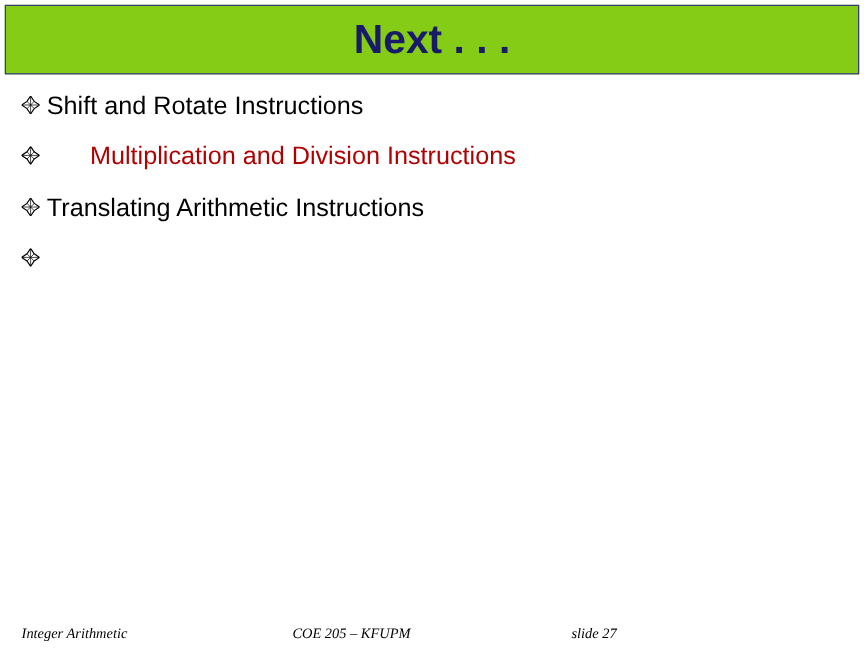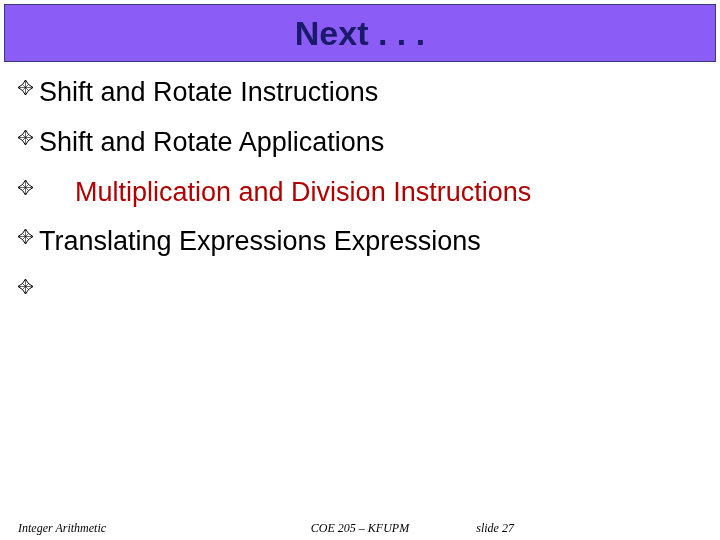"Next . . ." .title-banner { background: #8b5cf6 -> #84cc16 }
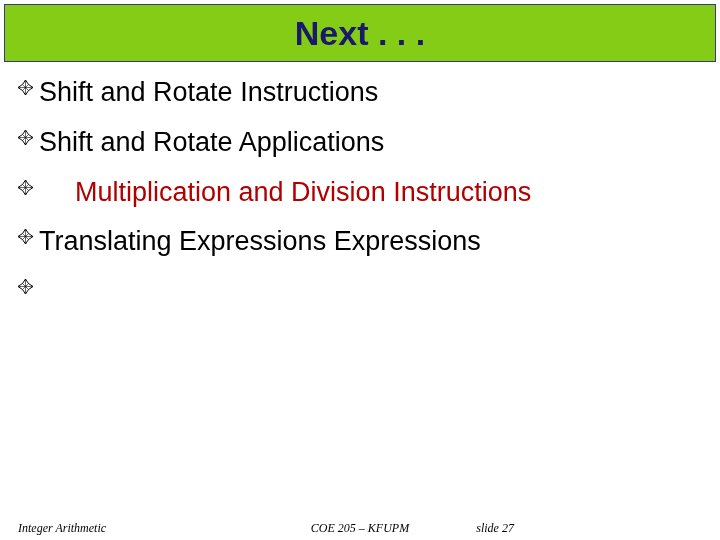"Shift and Rotate Instructions" .item-text { font-size: 27px -> 21px }
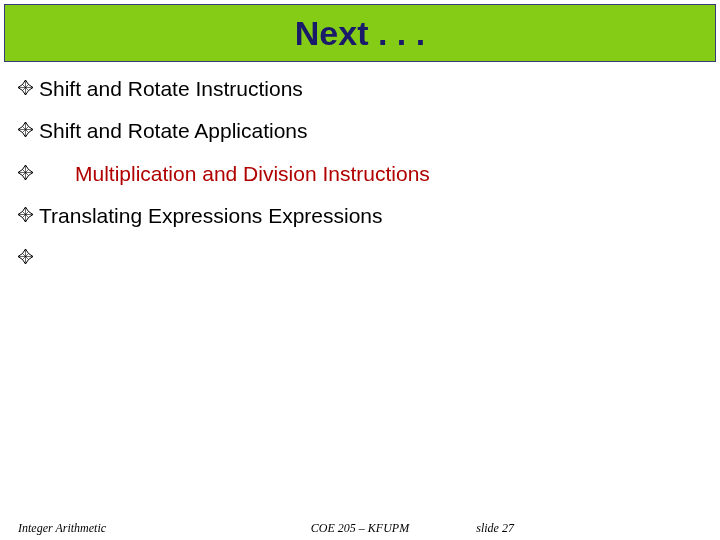"Shift and Rotate Applications" div.item { html: <div> <span> <svg> <path></path> <path></path> </svg> </span> <span>Shift and Rotate Applications</span> </div> -> none }
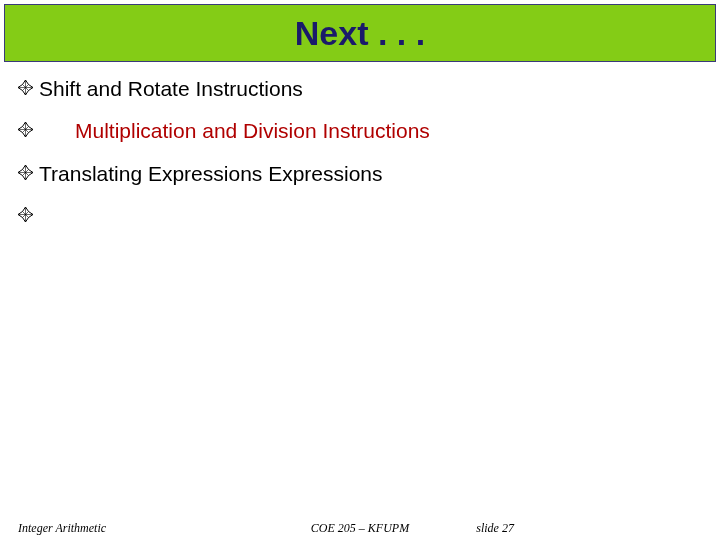"Translating Expressions Expressions" span.item-text { text: Expressions Expressions -> Arithmetic Instructions }
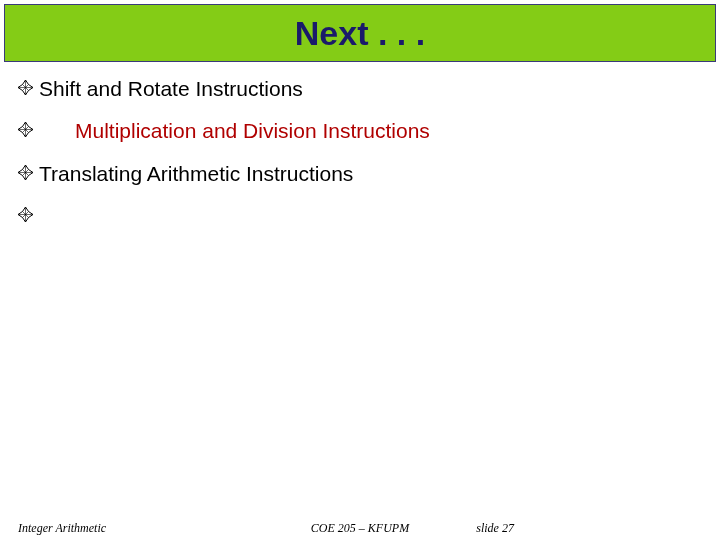"COE 205 – KFUPM" .footer-center { text-align: center -> left }
